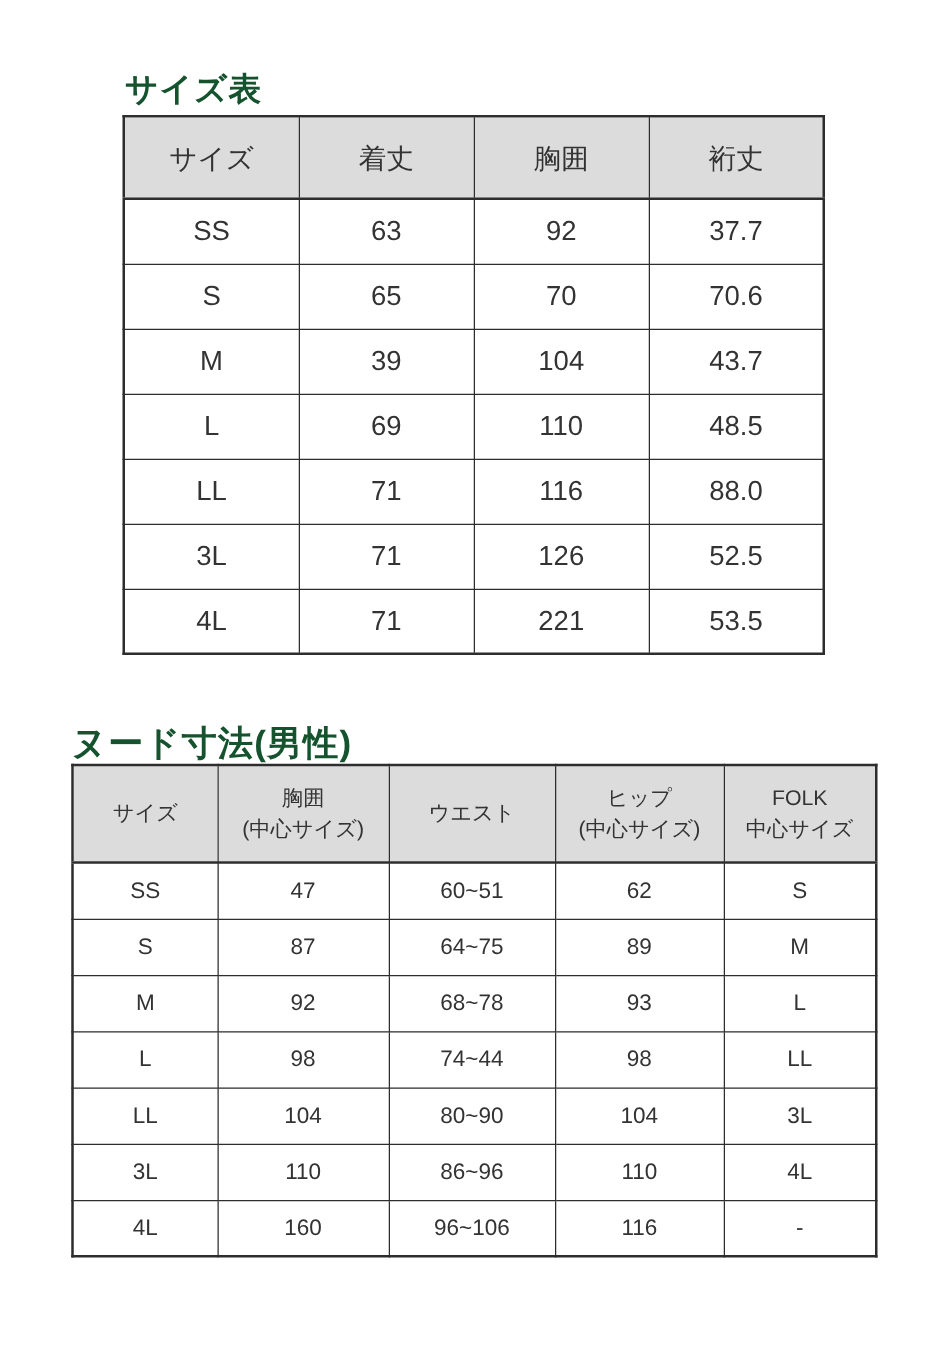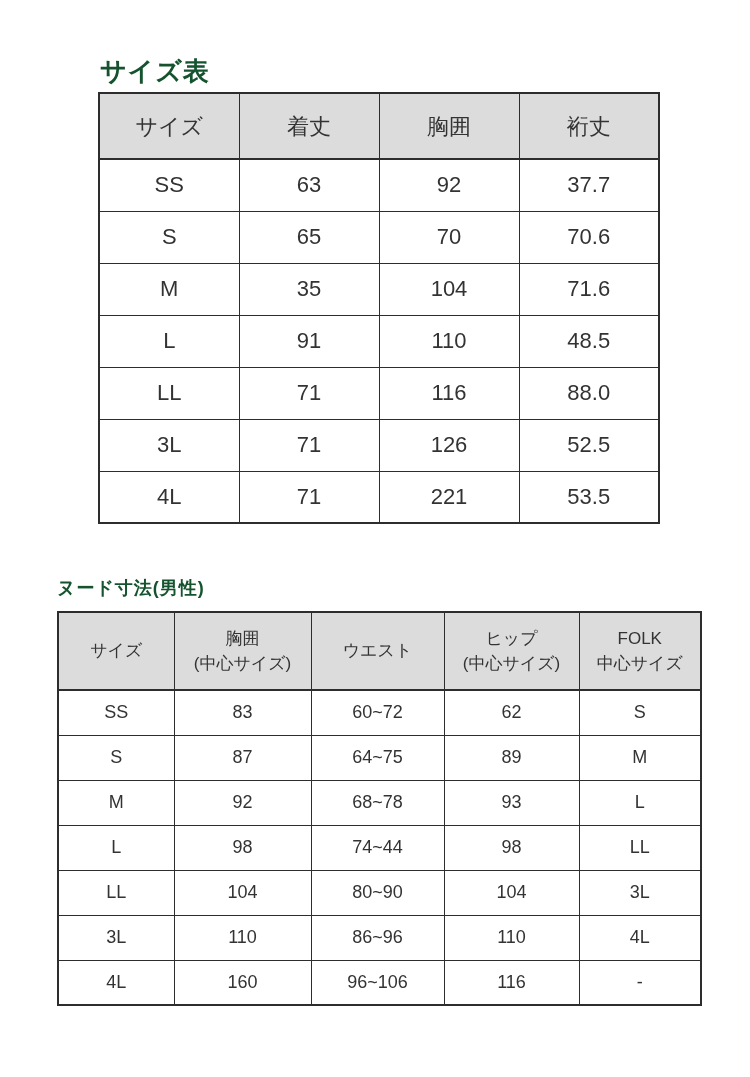"35" td { text: 35 -> 39 }
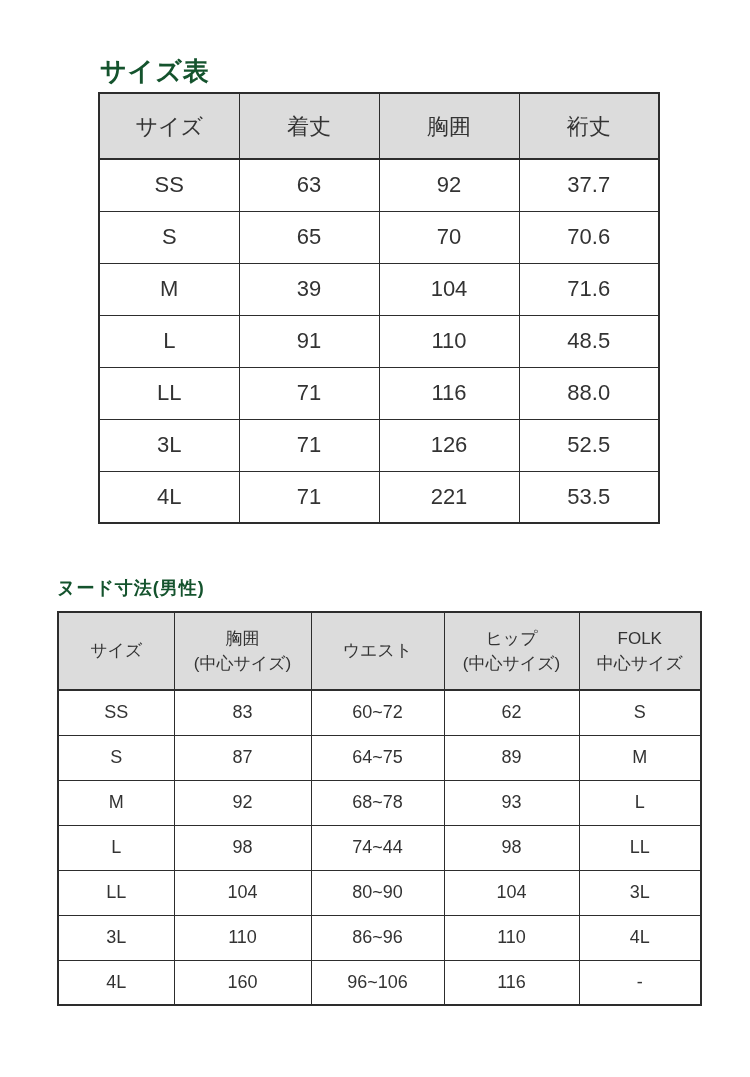"71.6" td { text: 71.6 -> 43.7 }
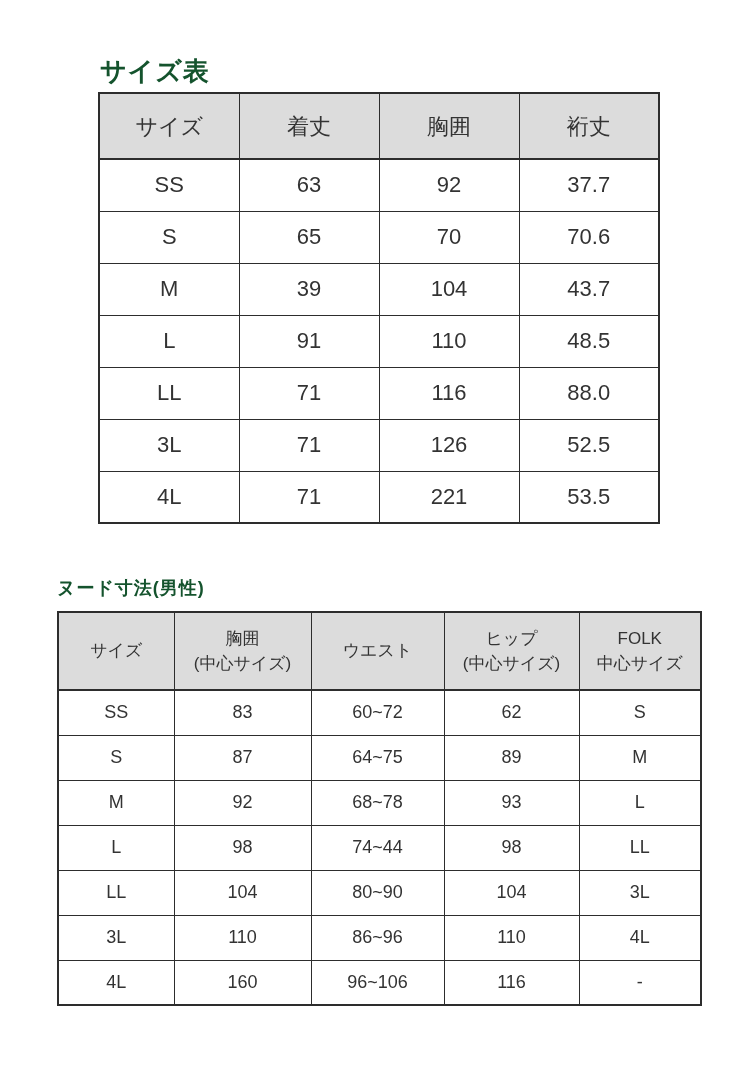"91" td { text: 91 -> 69 }
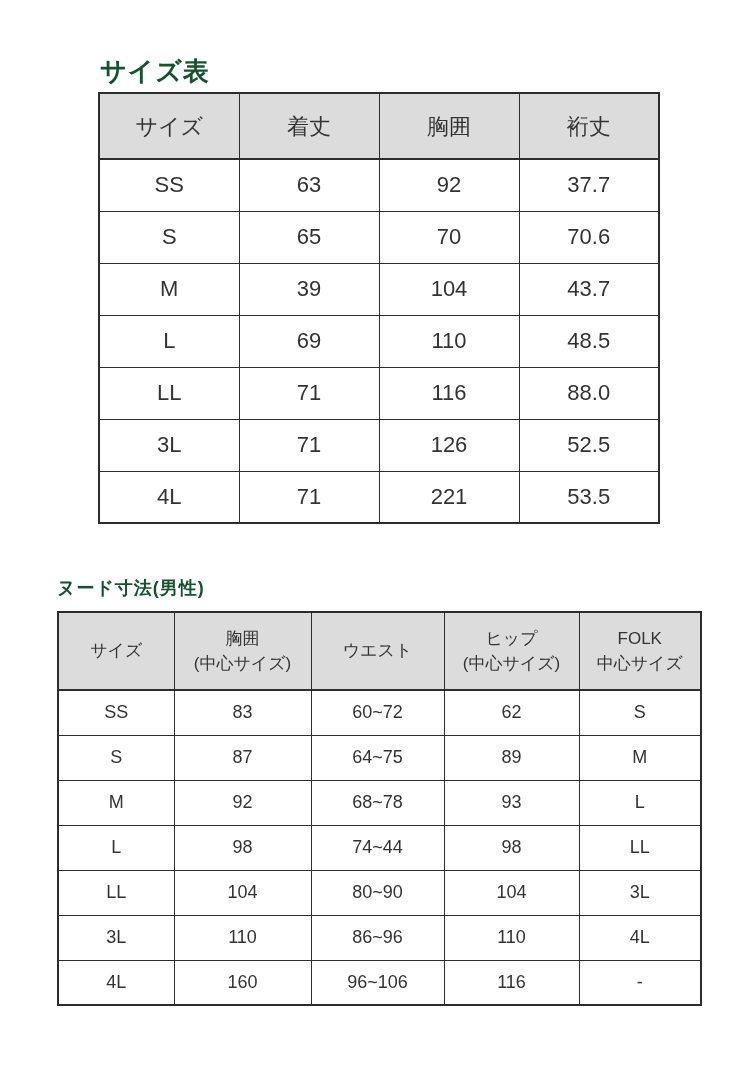"ヌード寸法(男性)" #title-2 { font-size: 18px -> 28px }
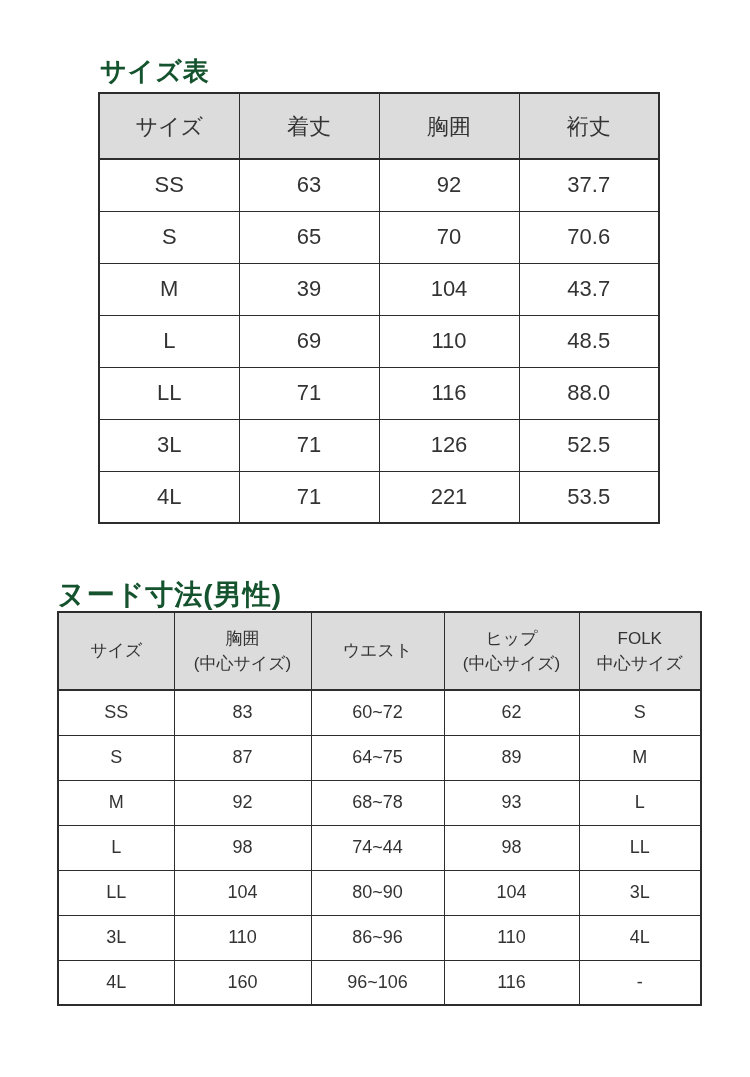"83" td { text: 83 -> 47 }
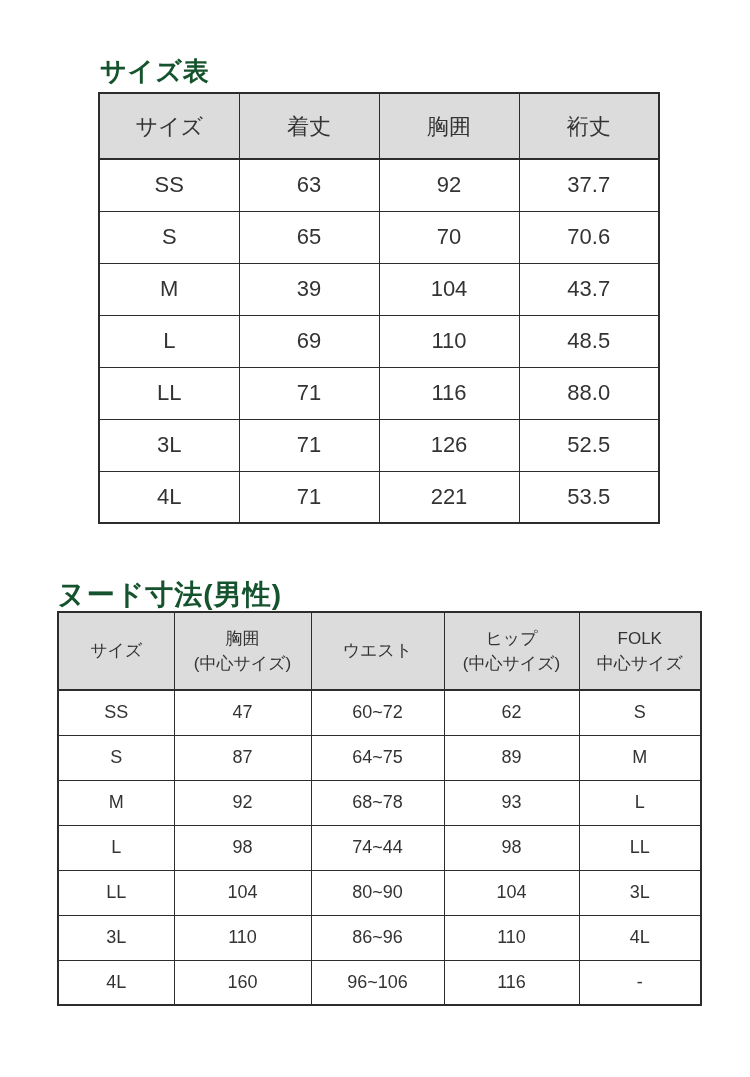"60~72" td { text: 72 -> 51 }
